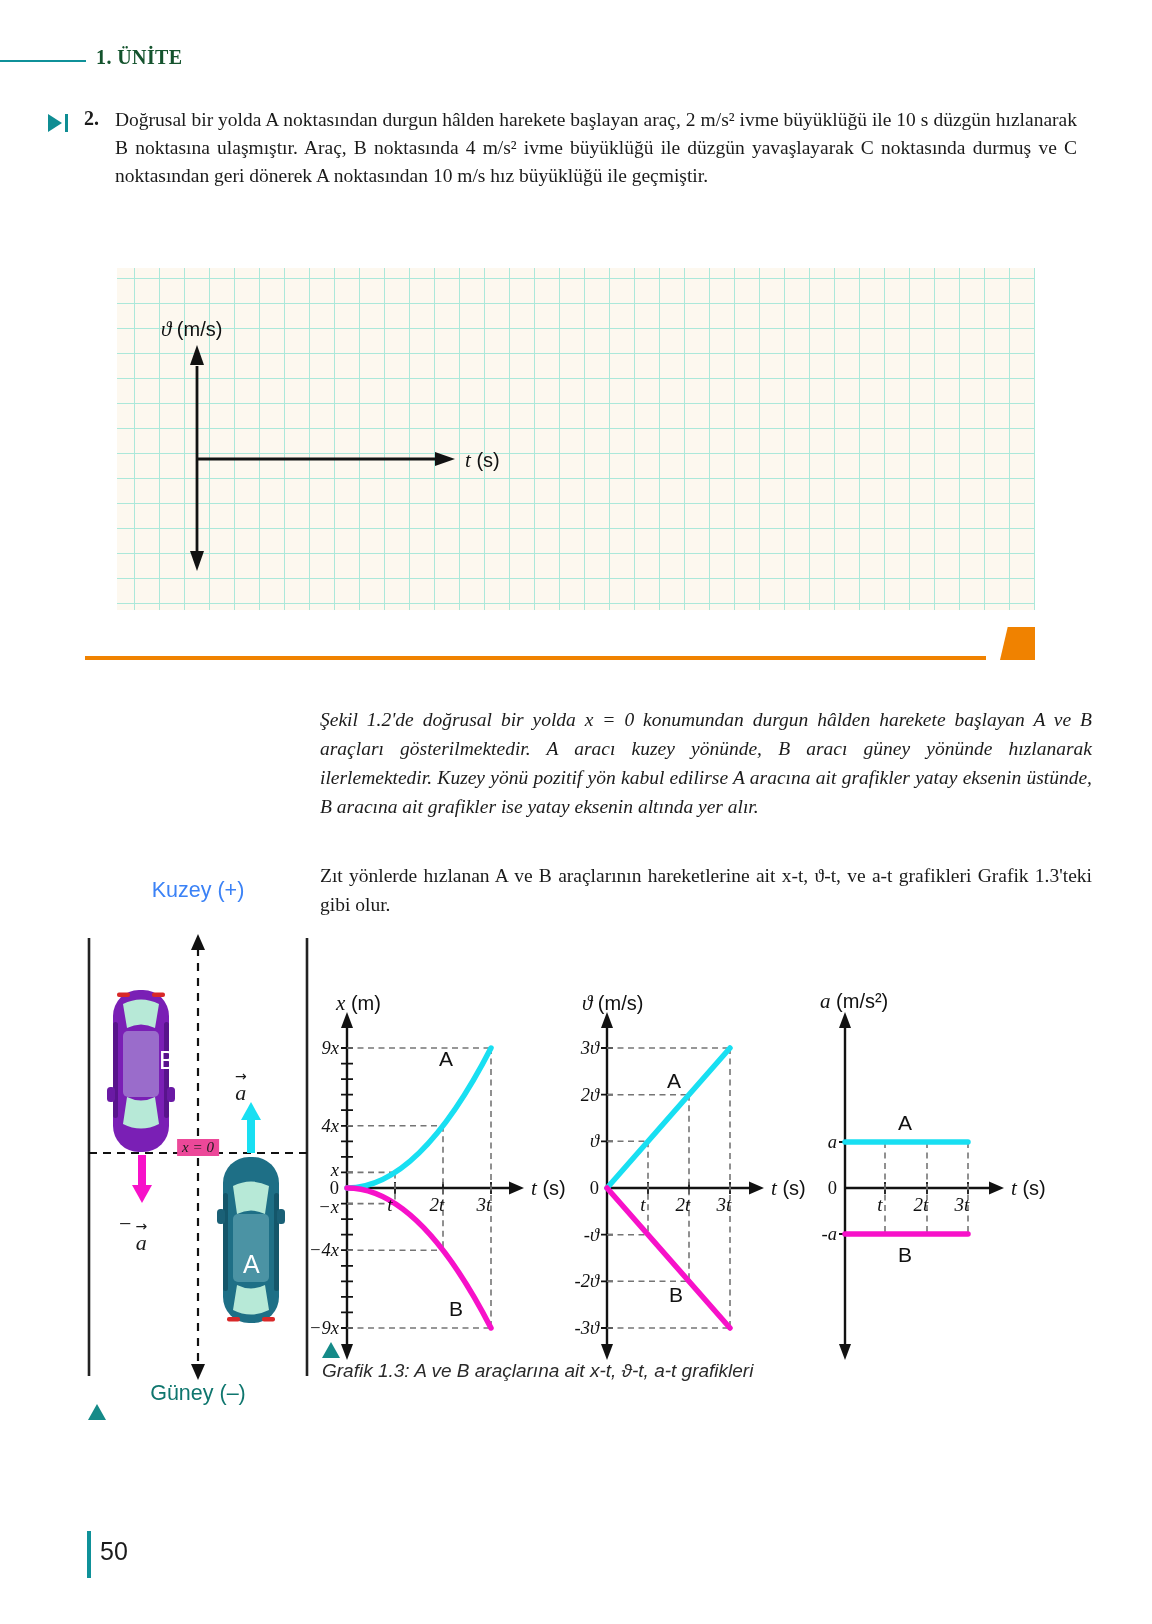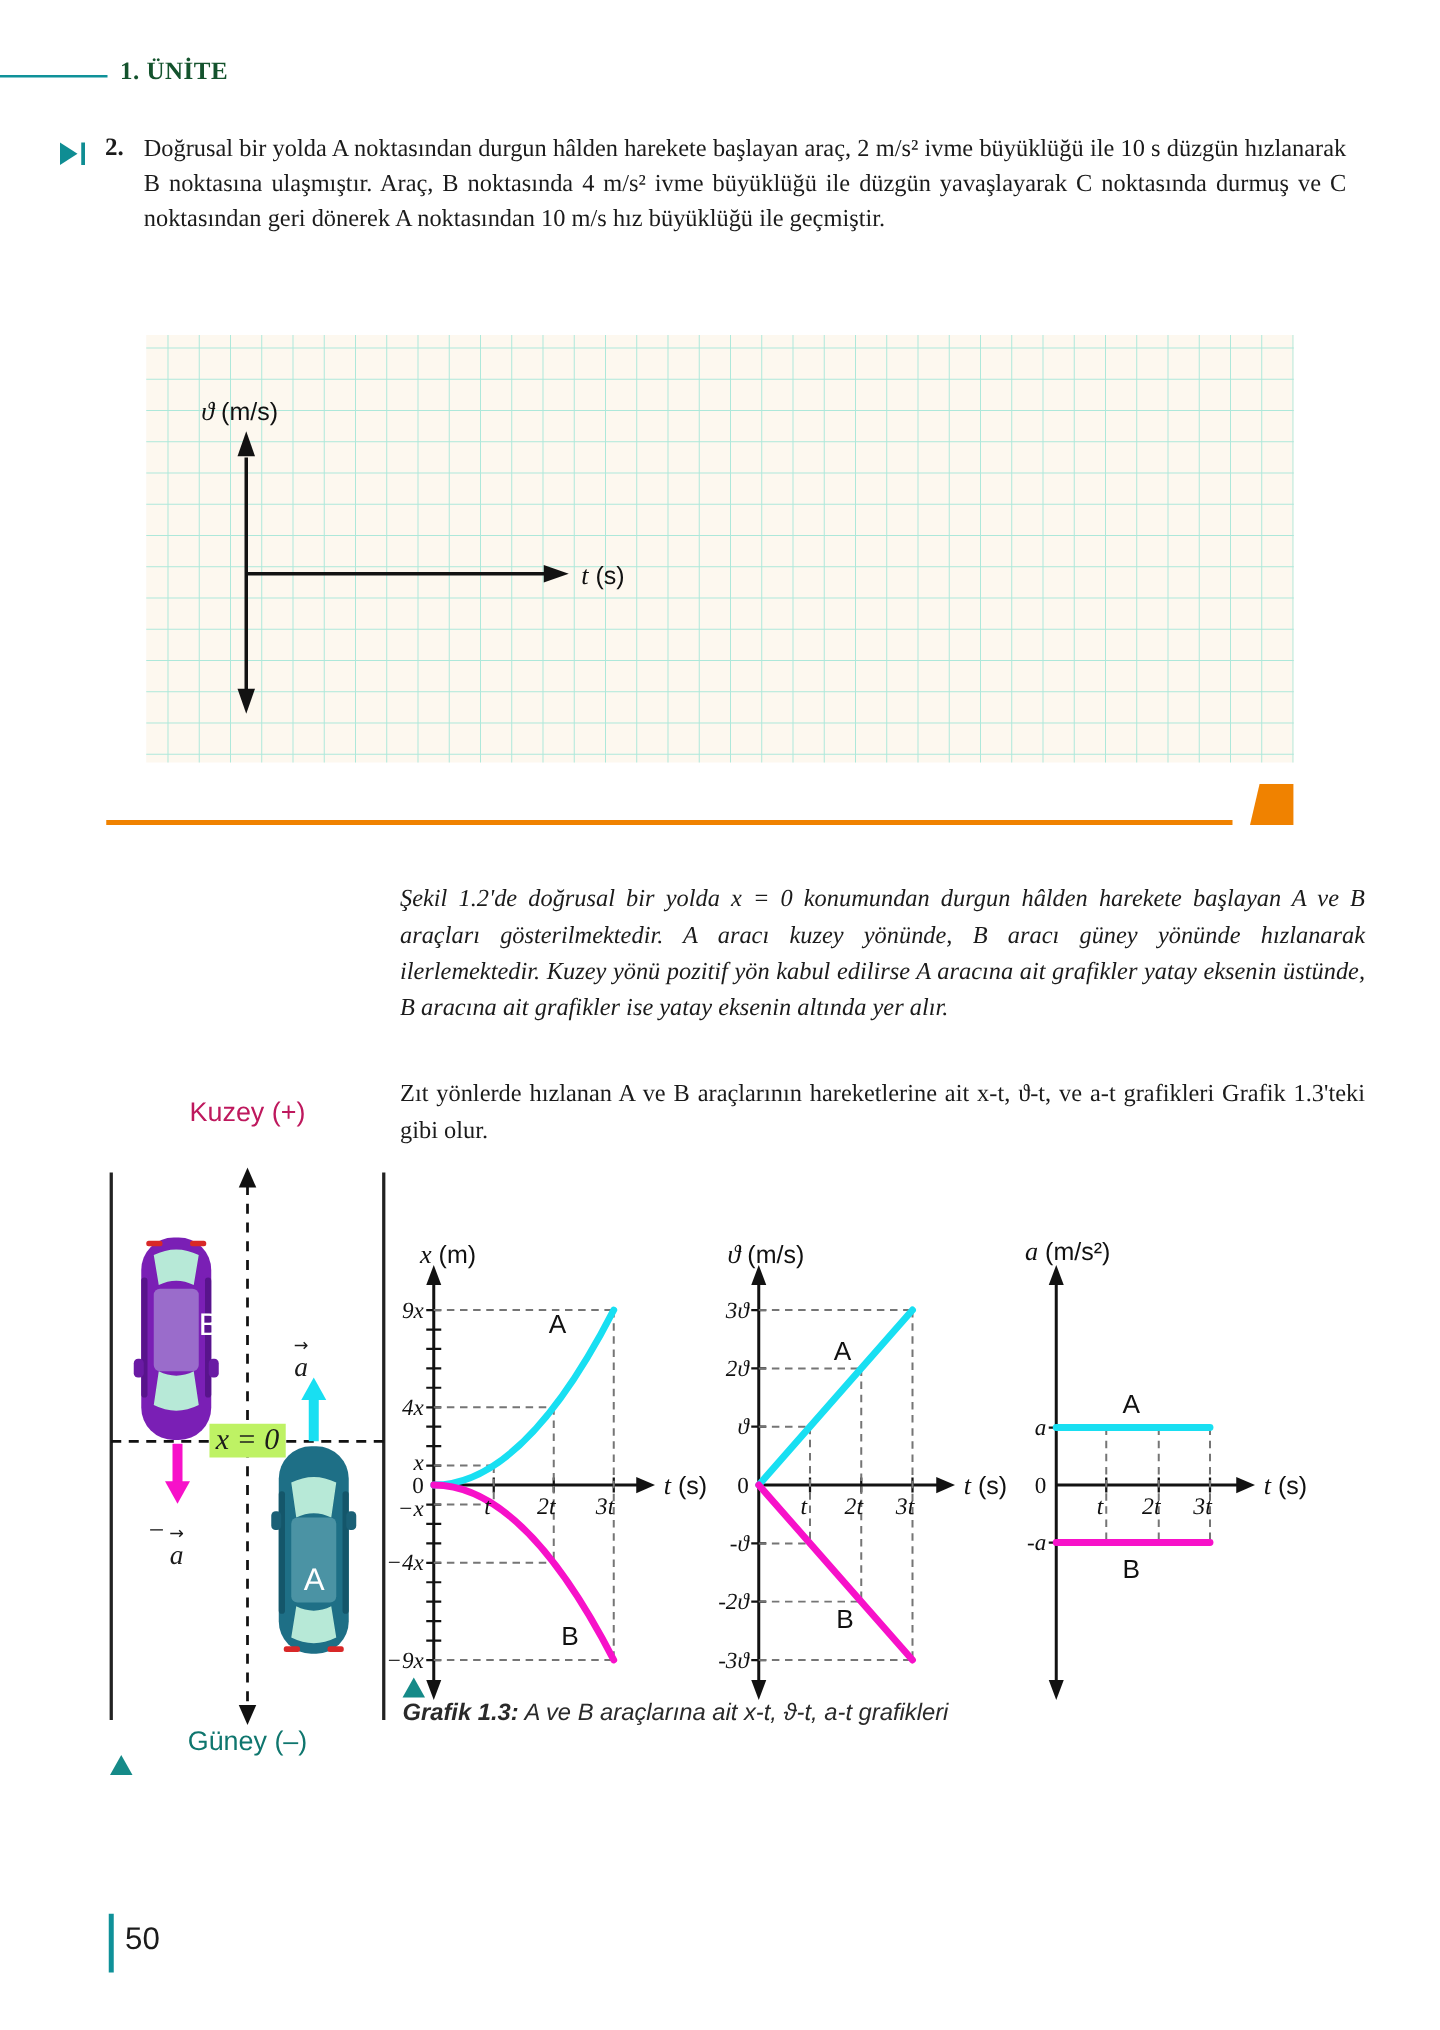"Kuzey (+)" .fig-north { color: #be185d -> #3b82f6 }
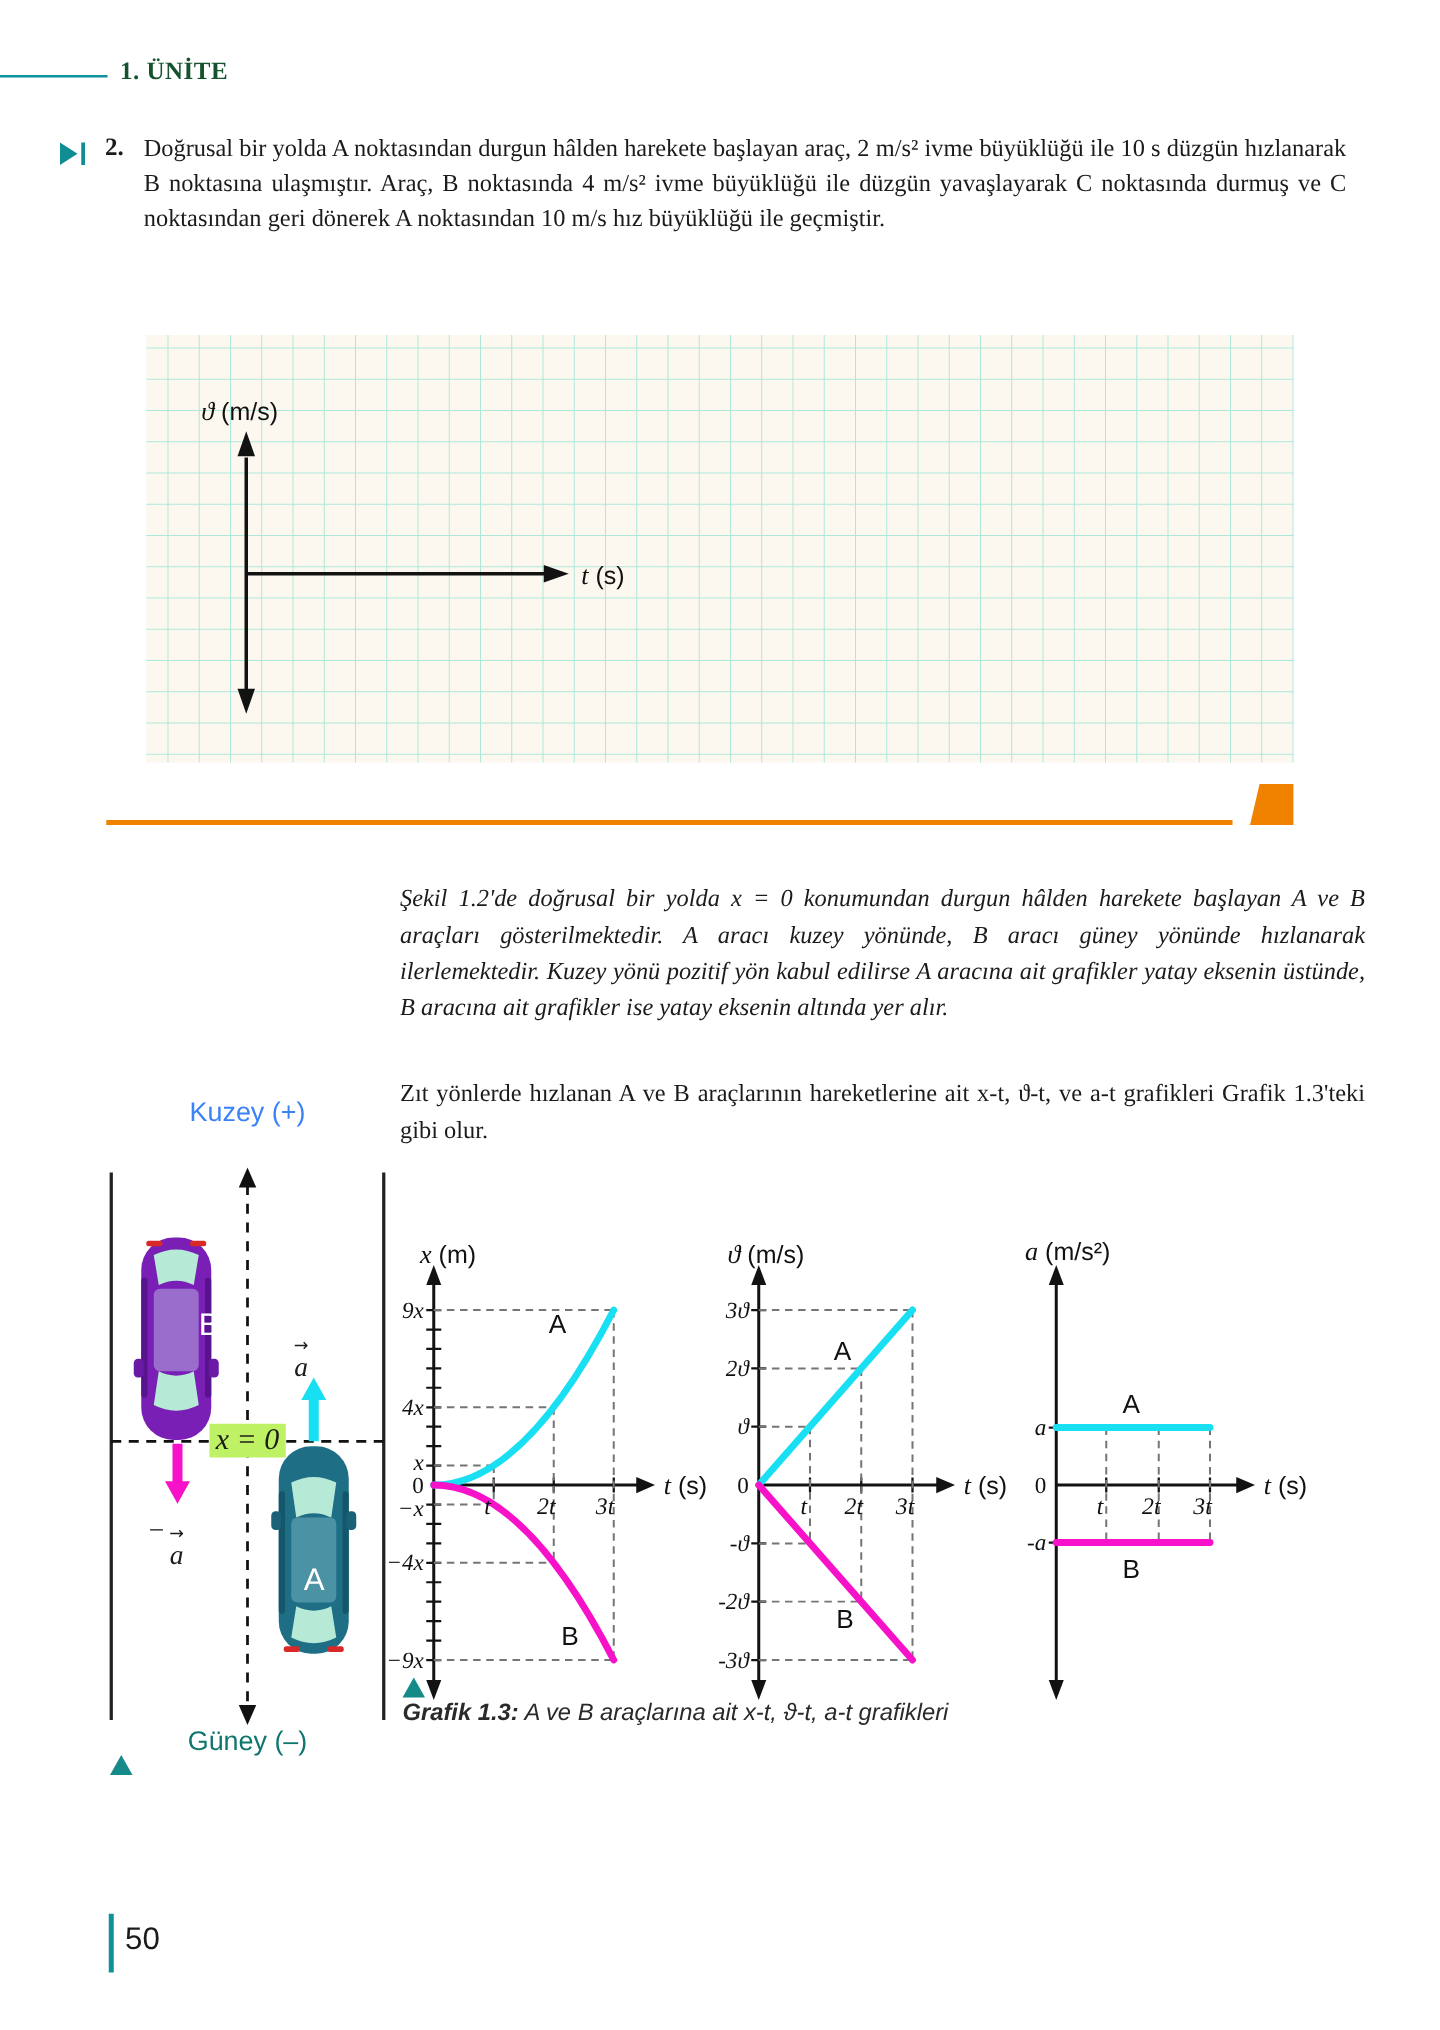"x = 0" .x0-label { background: #bef264 -> #ec4899; font-size: 24px -> 15px }
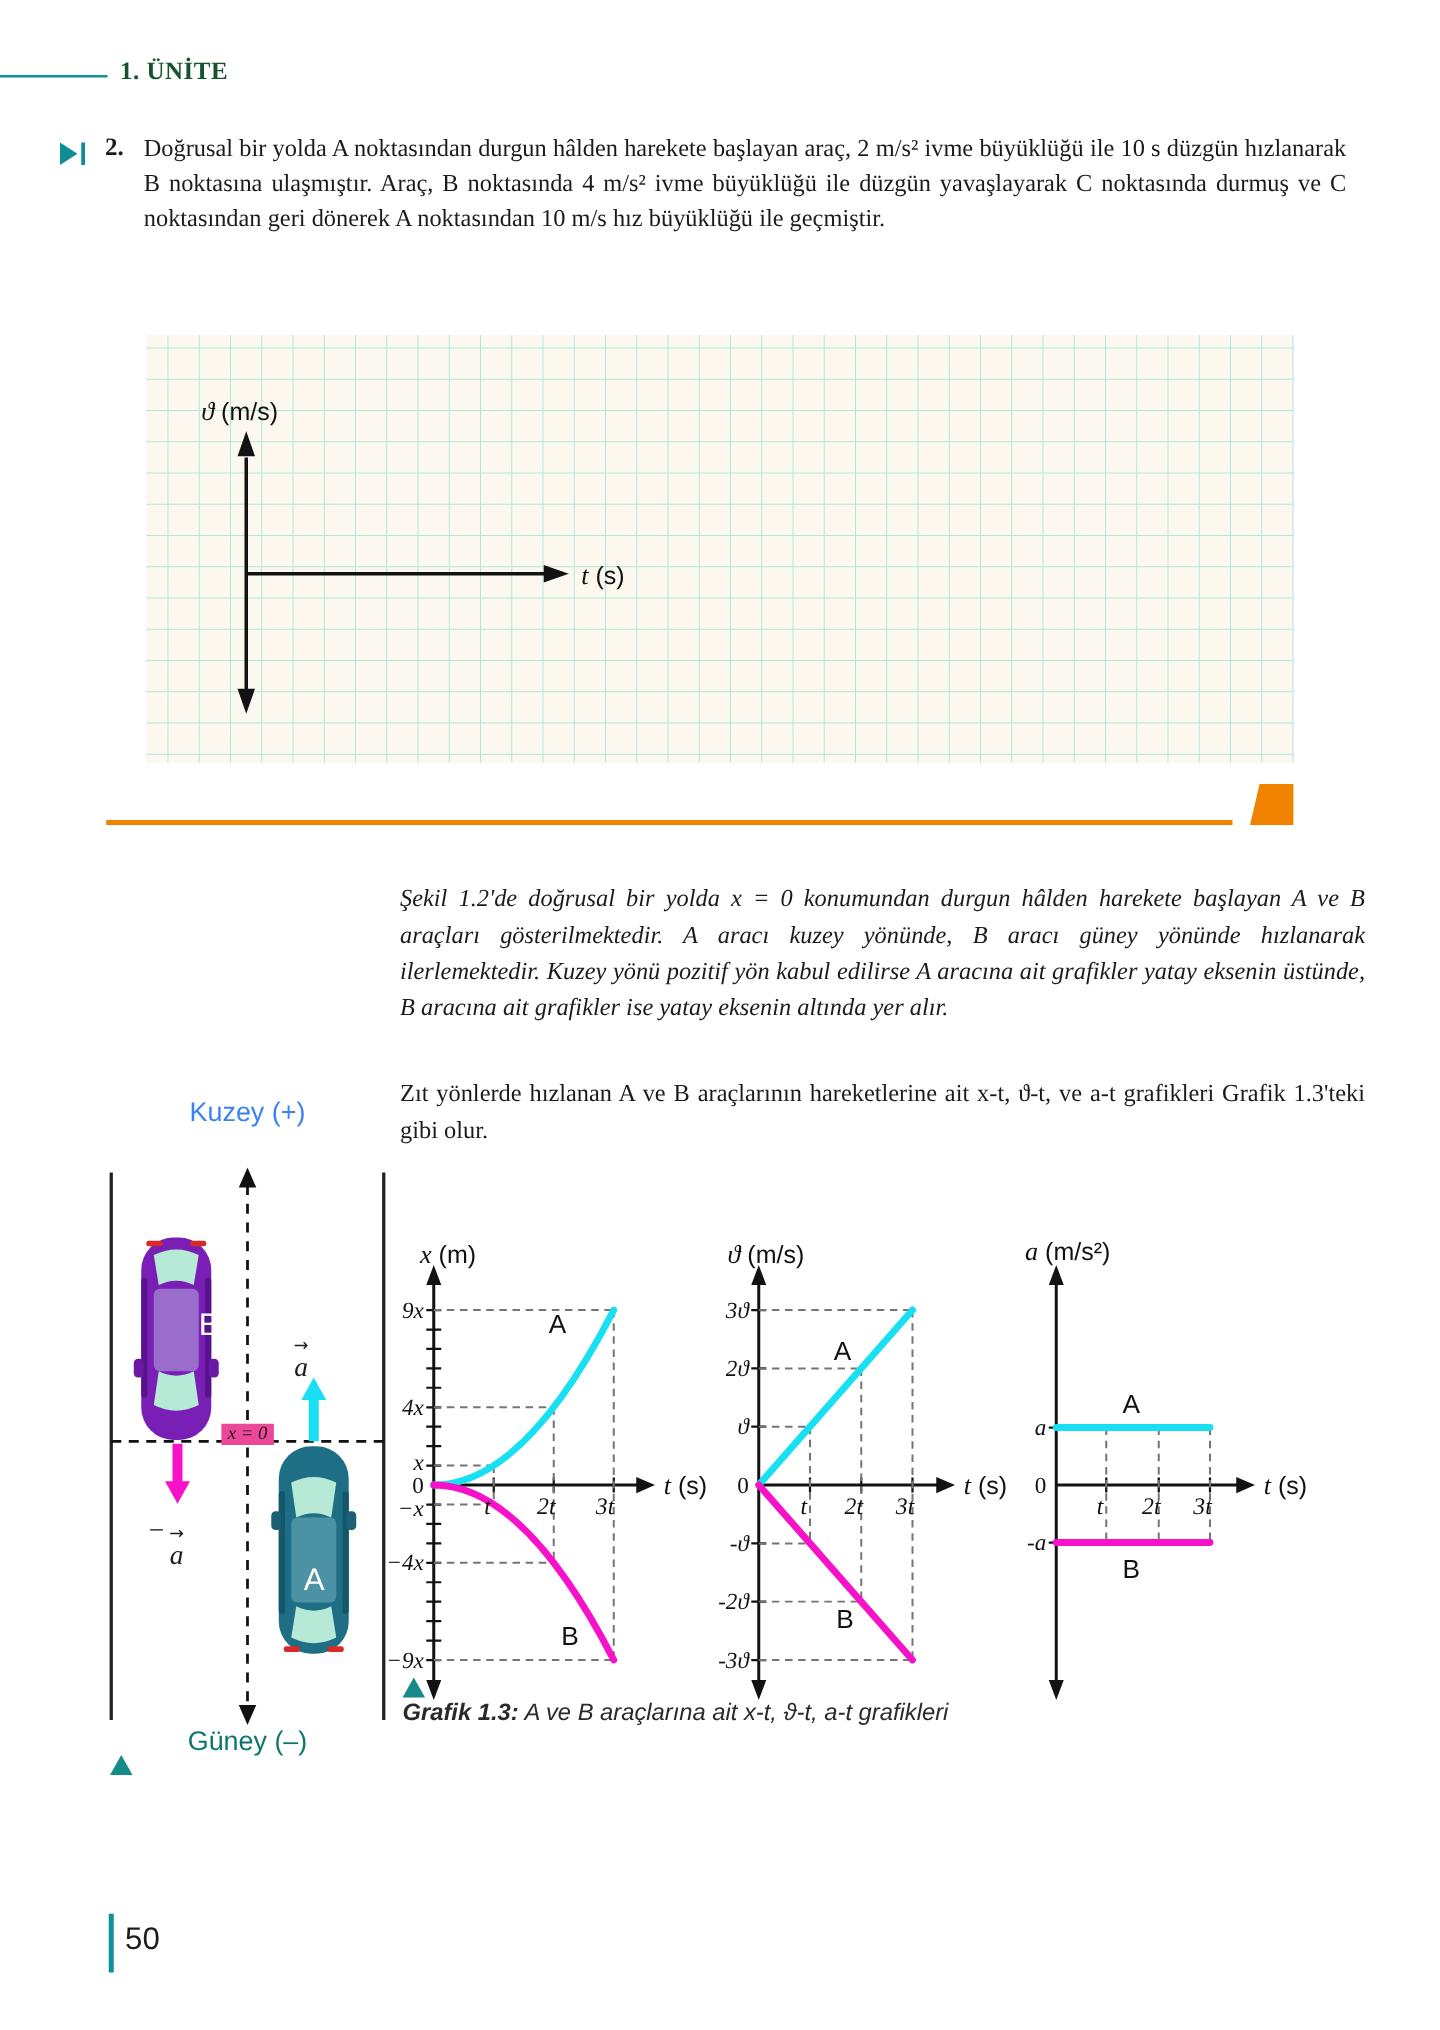"Grafik 1.3:" .cap-bold { font-weight: bold -> normal }
